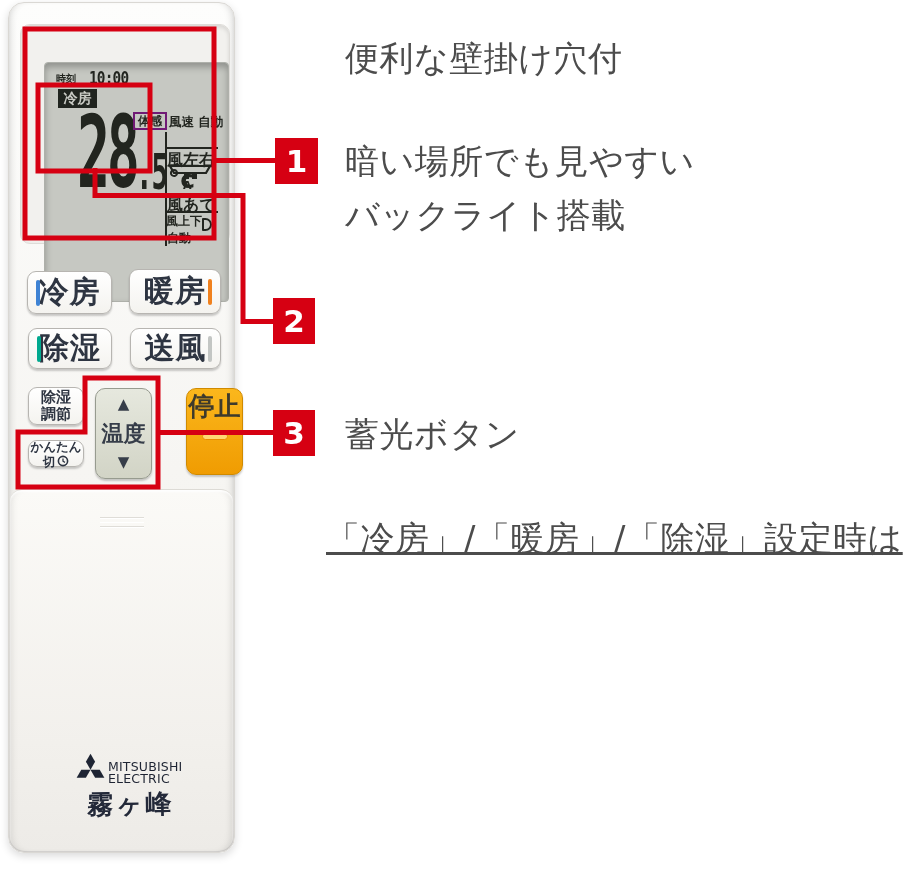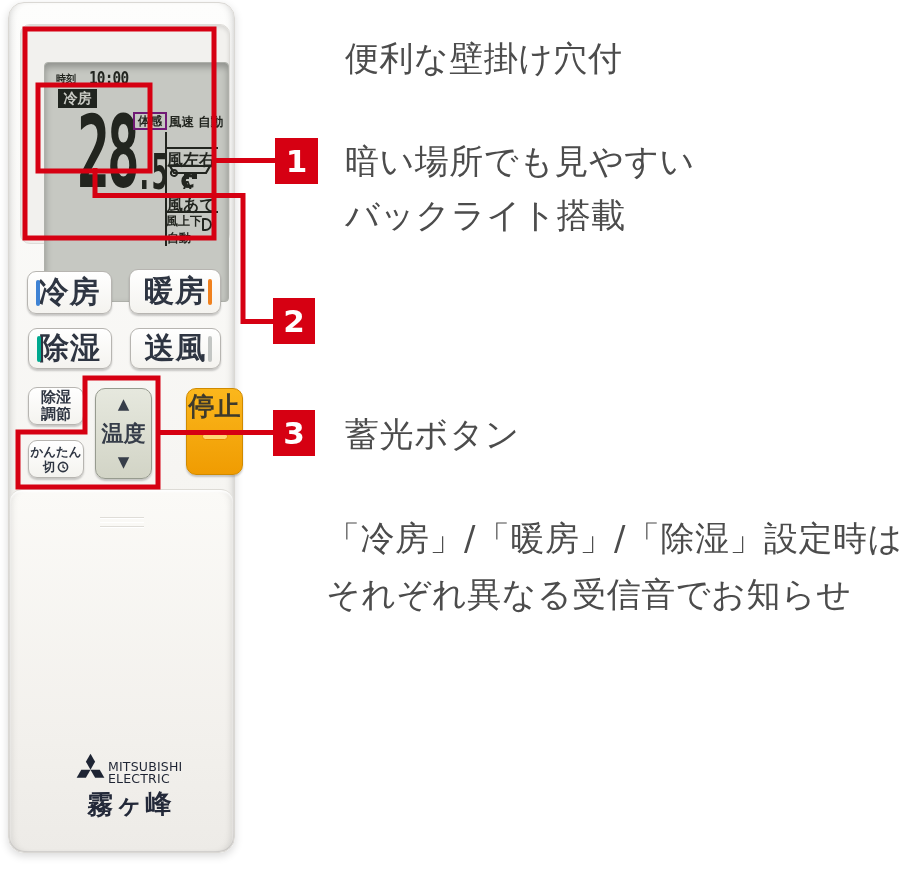"かんたん" .btn-easy-off { height: 38px -> 27px }
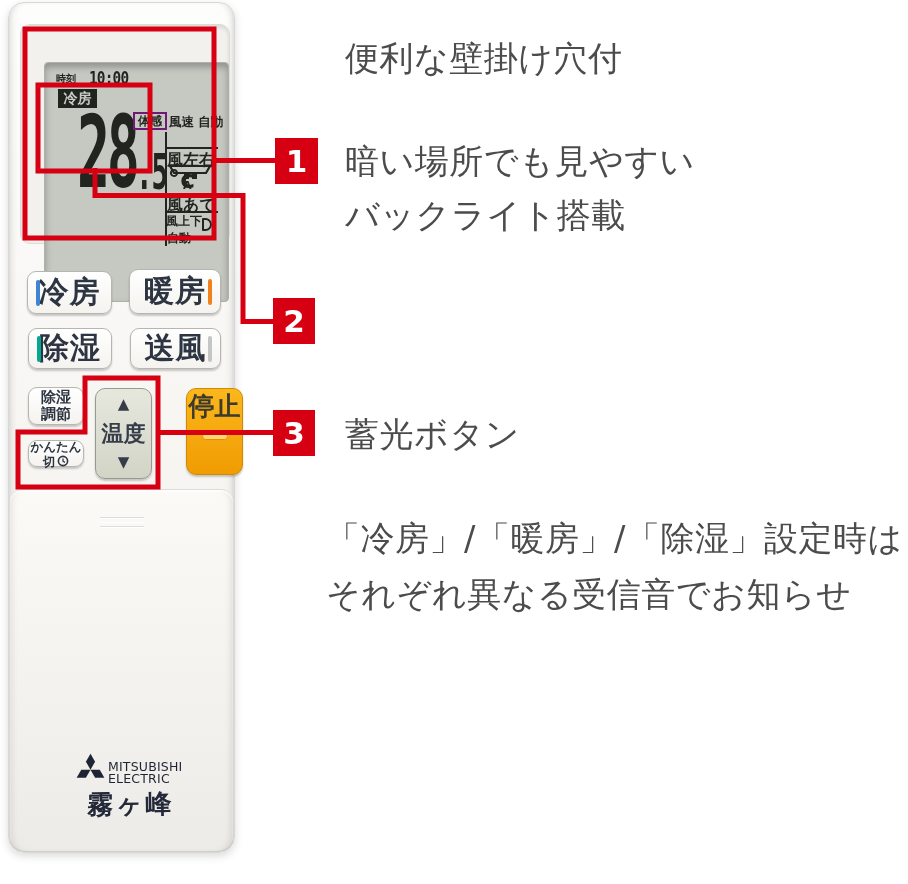"「冷房」/「暖房」/「除湿」設定時は" .note-bottom { text-decoration: none -> underline }
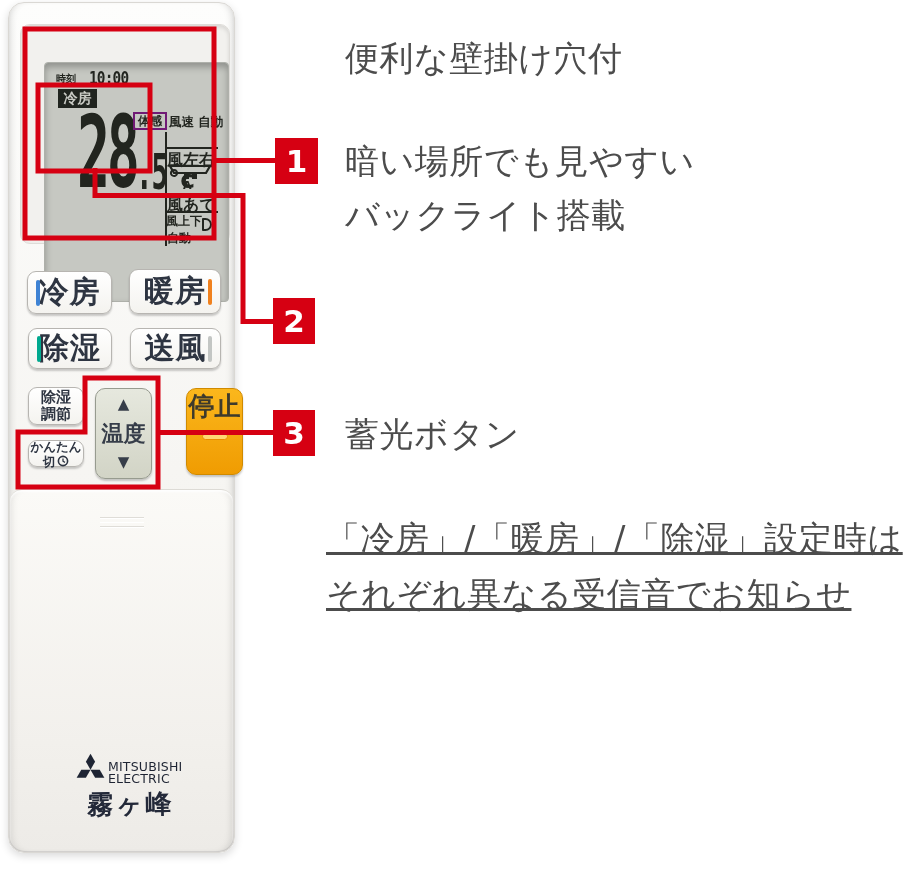"それぞれ異なる受信音でお知らせ" div { html: <div>それぞれ異なる受信音でお知らせ</div> -> none }
